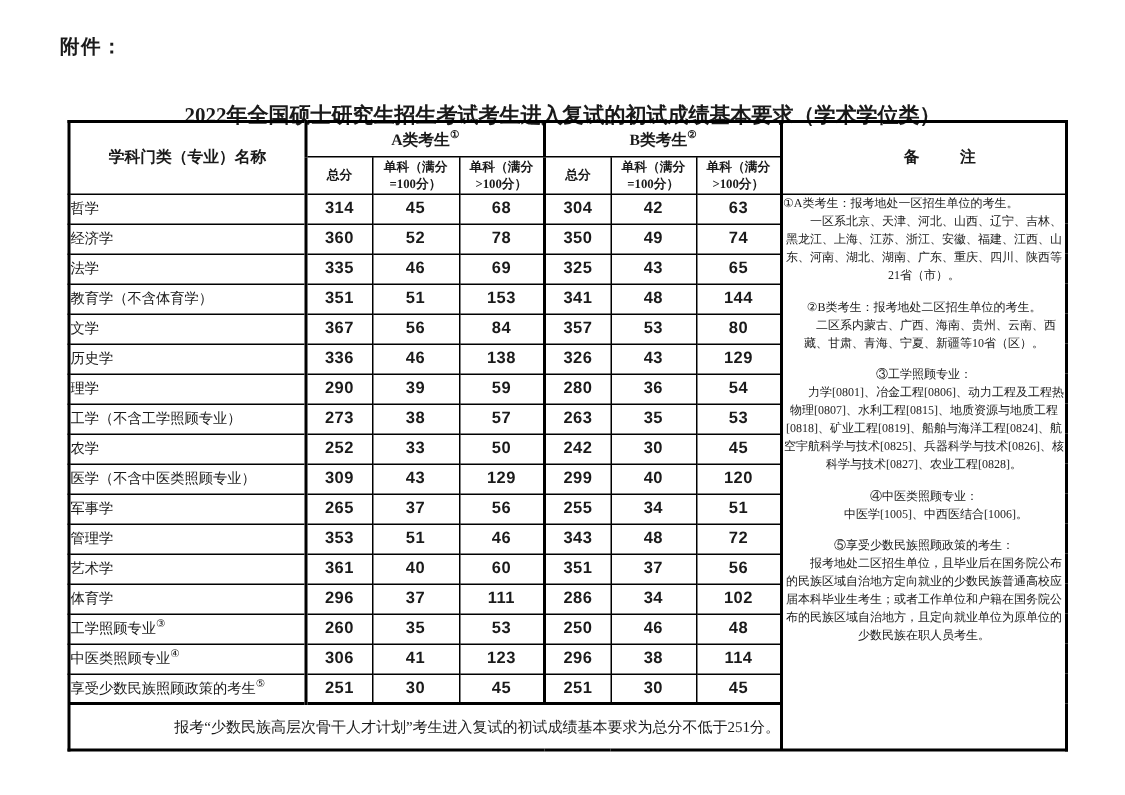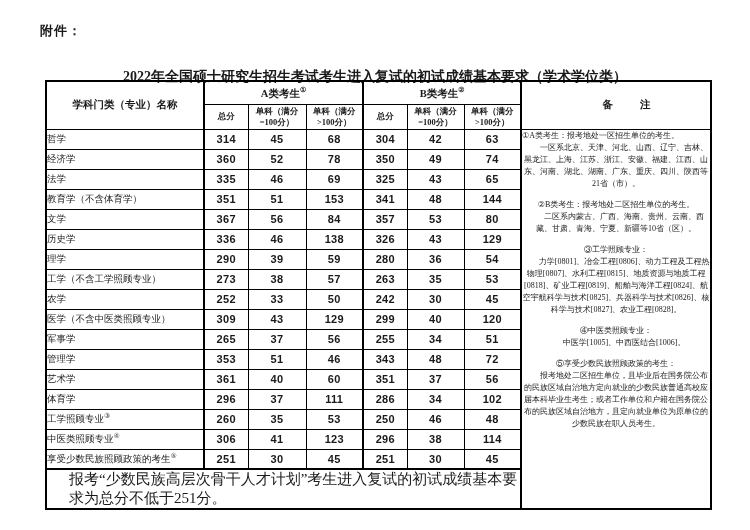"报考“少数民族高层次骨干人才计划”考生进入复试的初试成绩基本要求为总分不低于25" tr.footnote-row td { font-size: 15px -> 10px; text-align: left -> right }
